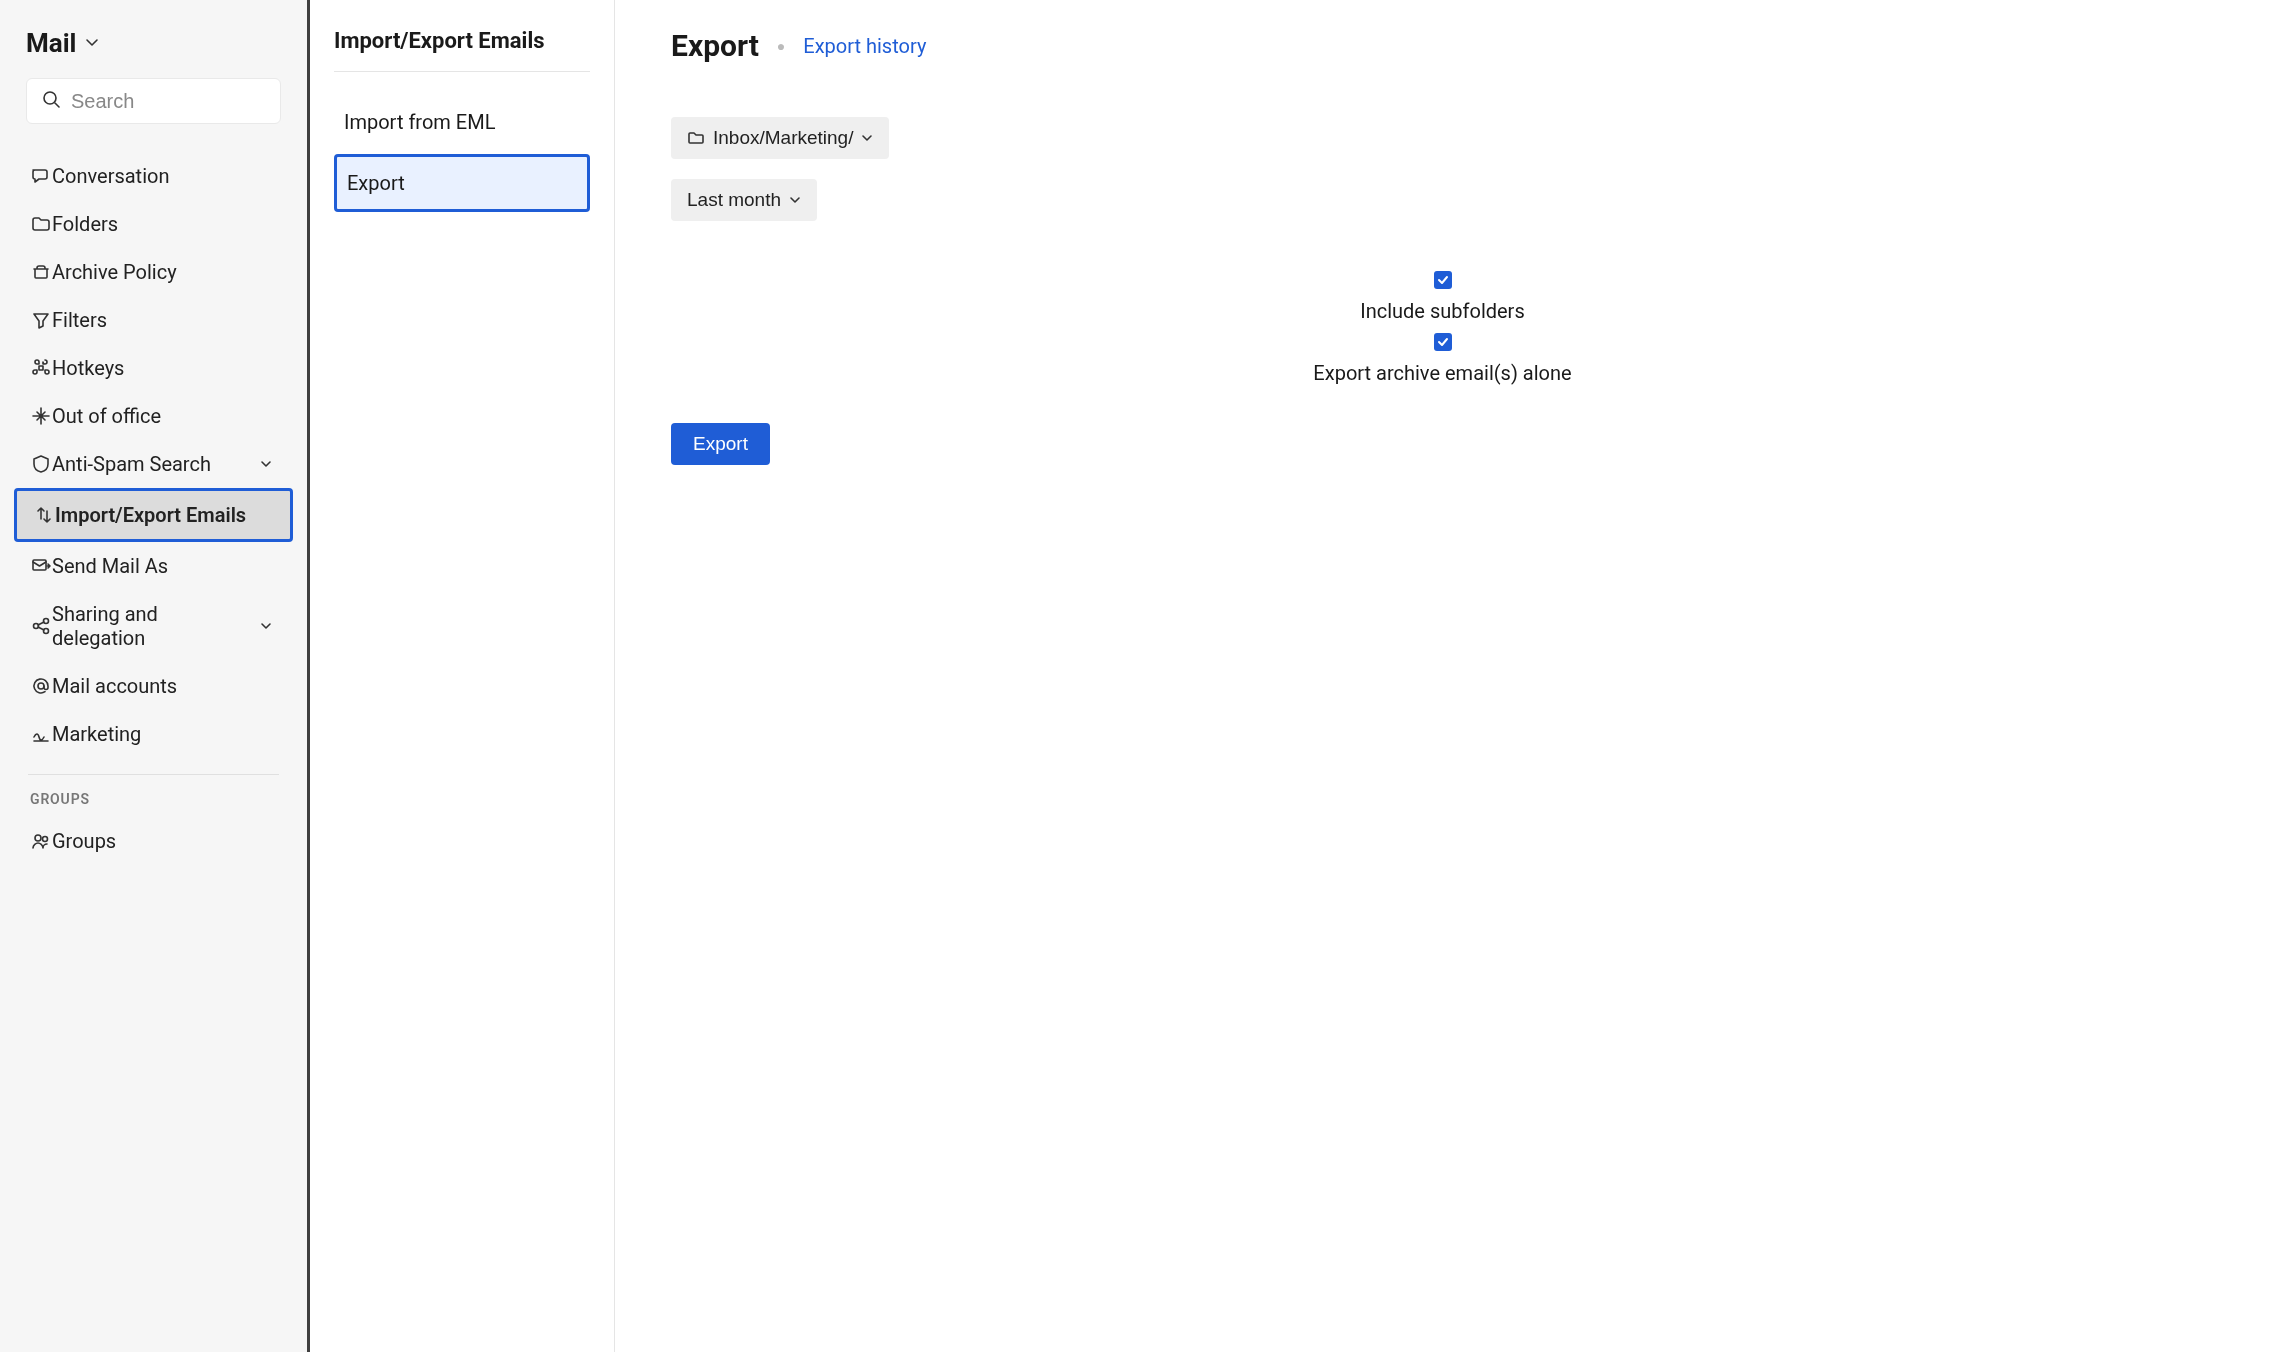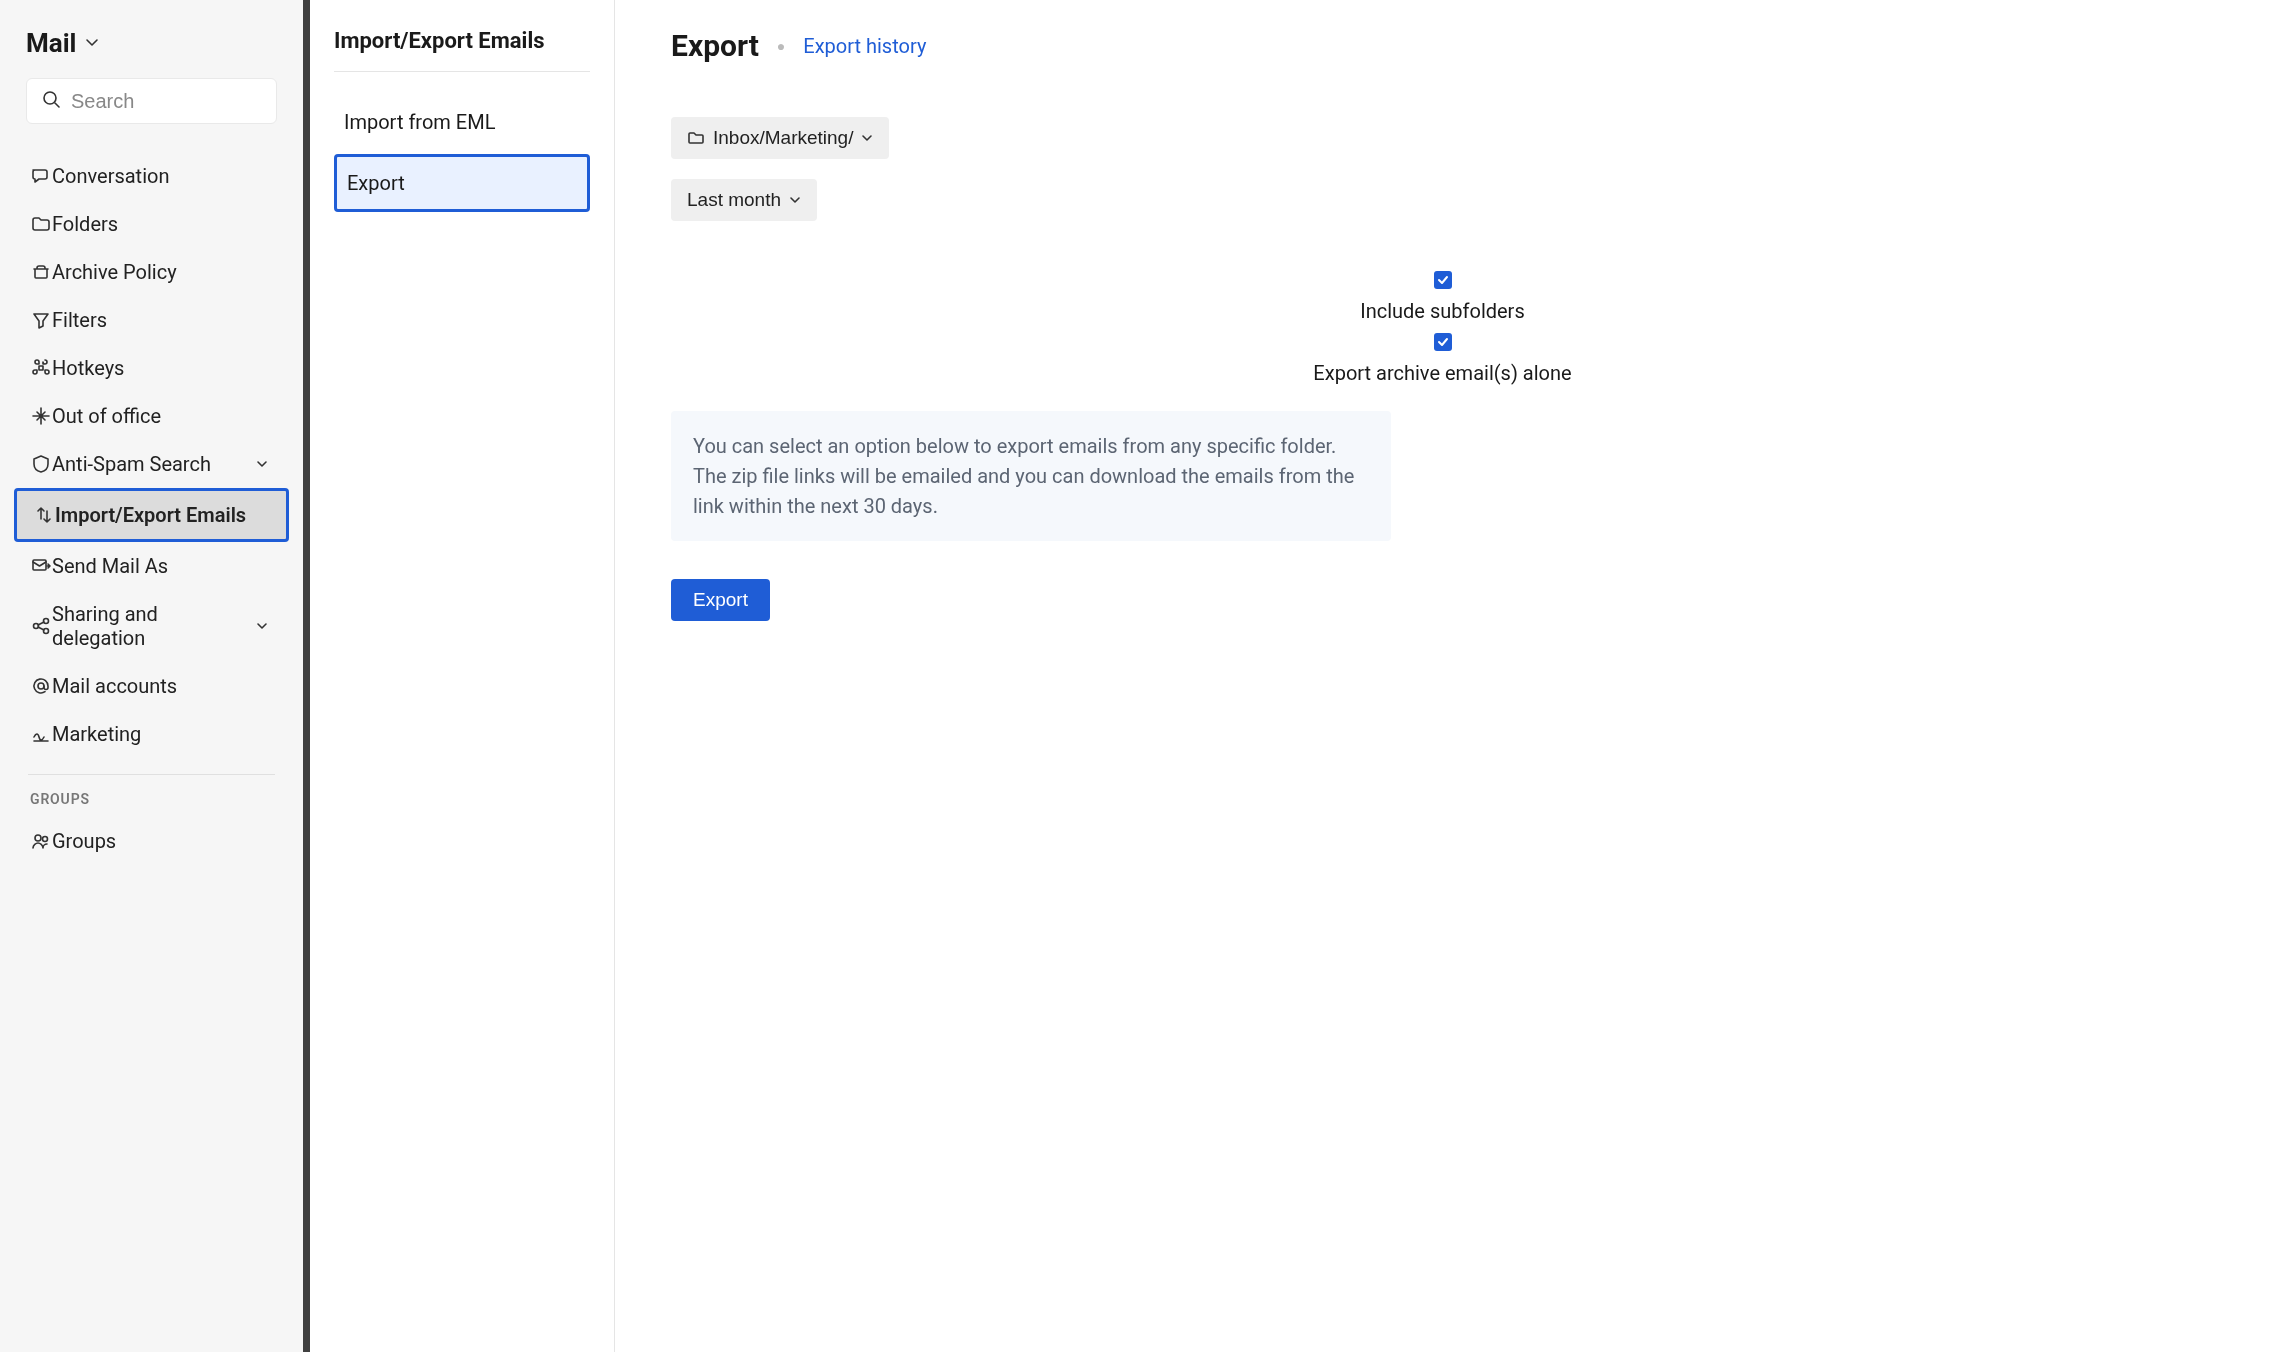"Mail" .sidebar { border-right: 7px solid #404040 -> 3px solid #404040 }
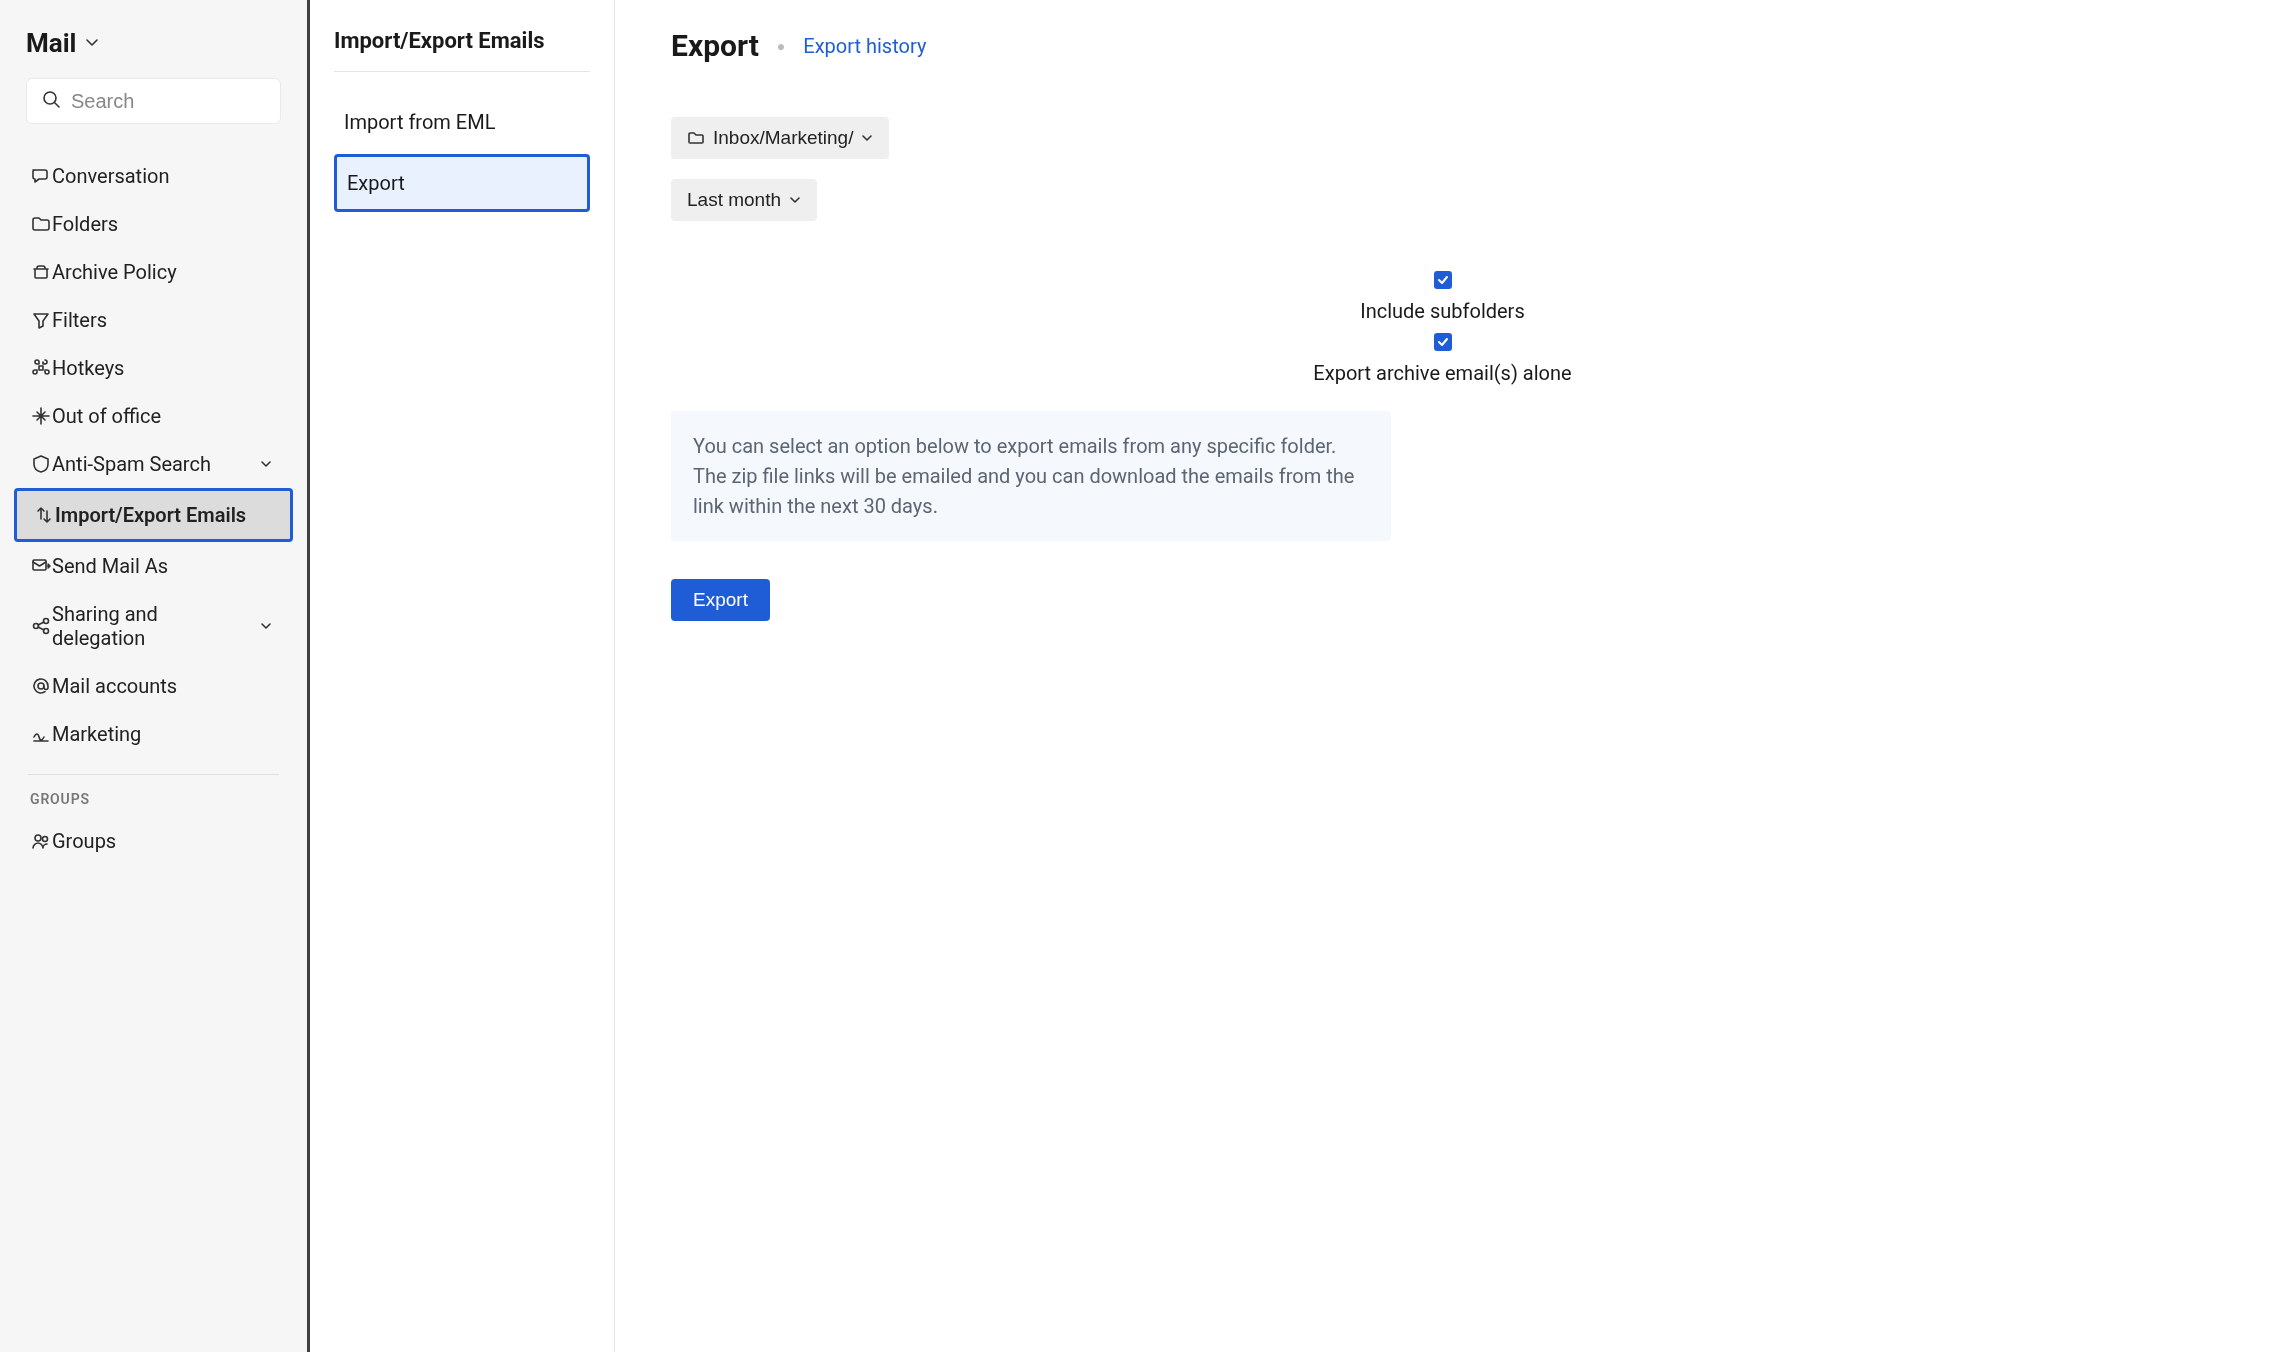"You can select an option" div.notice { html: <div>You can select an option below to export emails from any specific folder. The zip file links will be emailed and you can download the emails from the link within the next 30 days.</div> -> none }
